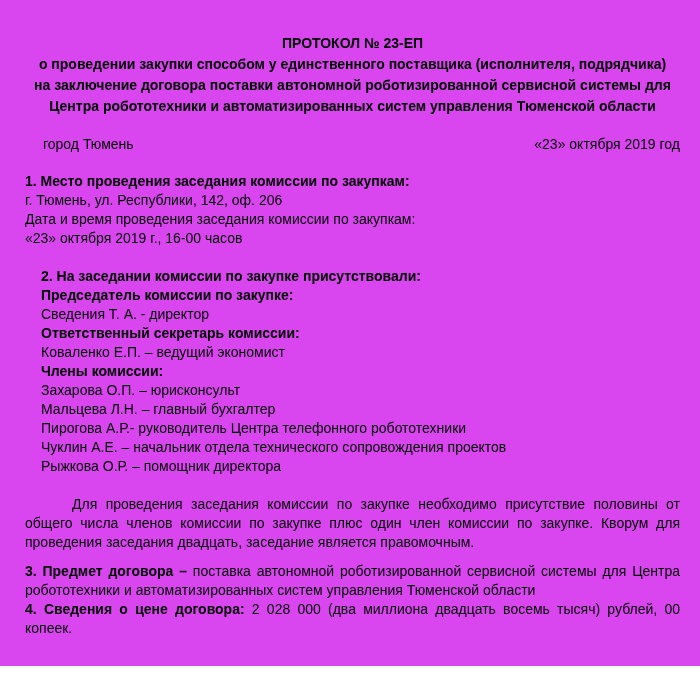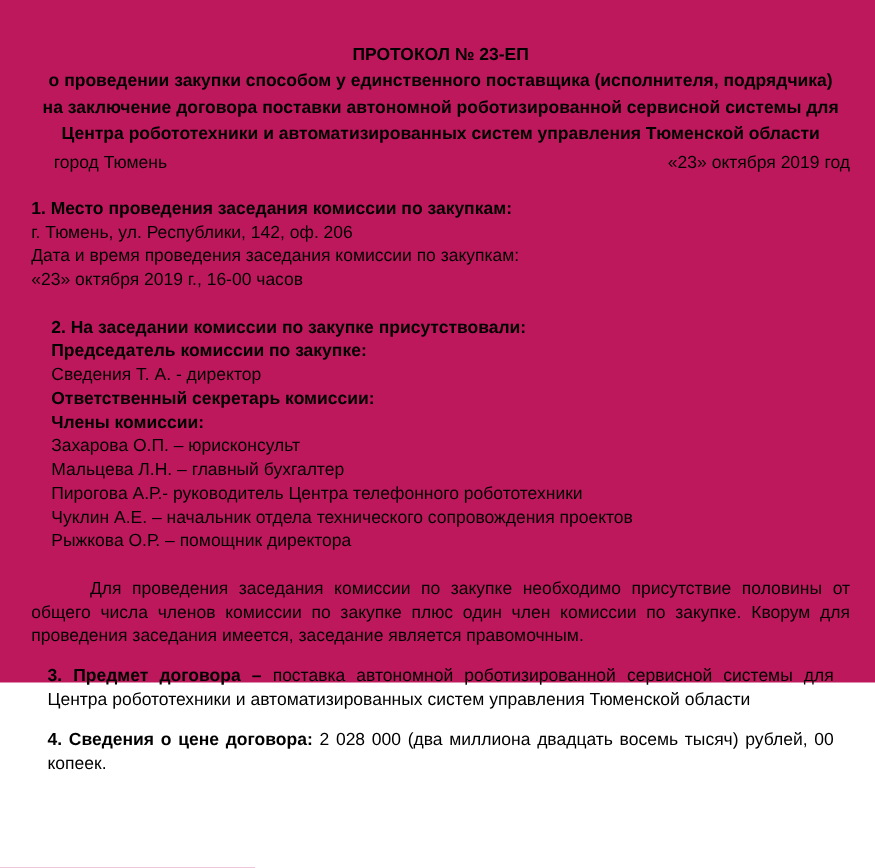"ПРОТОКОЛ № 23-ЕП" .page { background: #be185d -> #d946ef; height: 546px -> 666px }
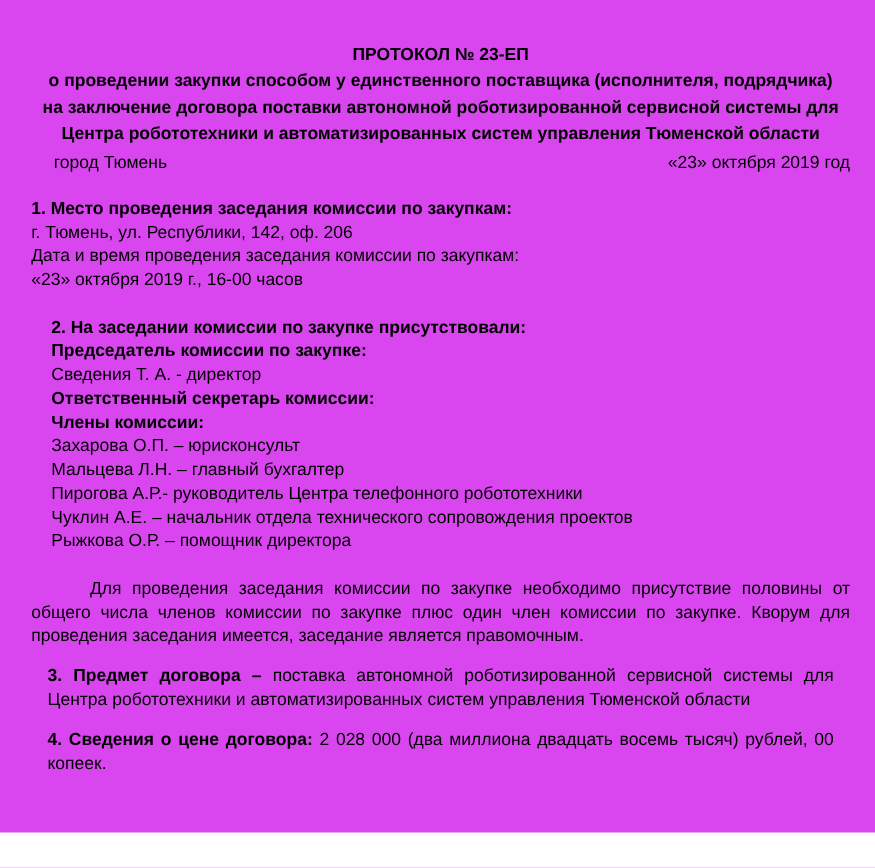"город Тюмень" .meta-row { margin-top: 3px -> 18px }
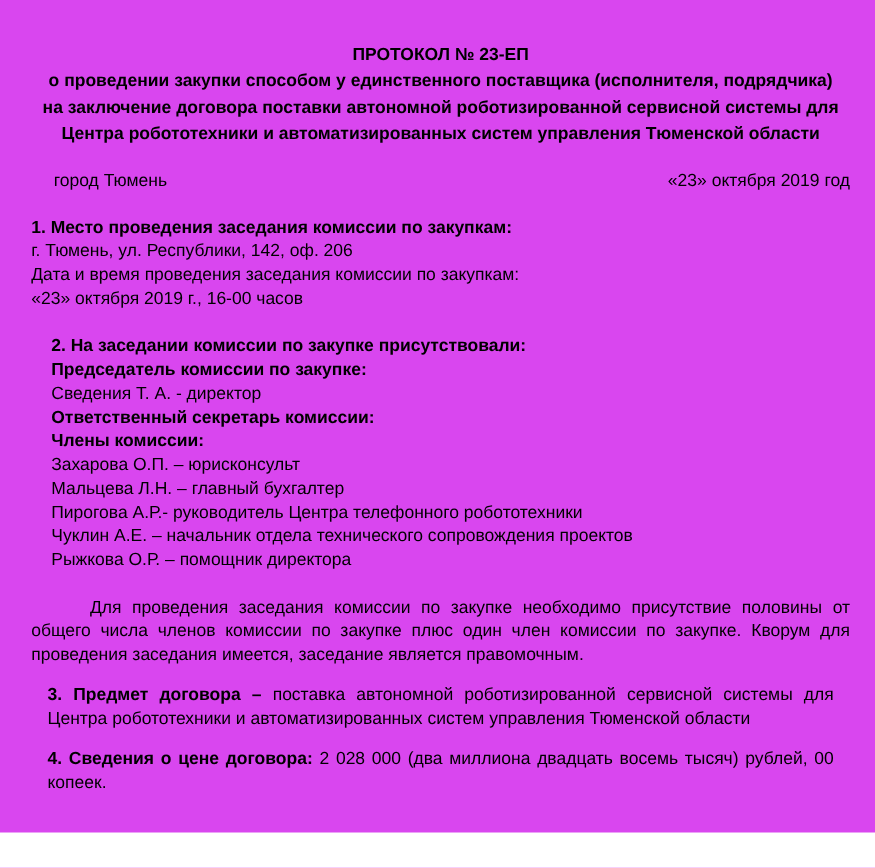"Коваленко Е.П. – ведущий экономист" div.line { html: none -> <div>Коваленко Е.П. – ведущий экономист</div> }
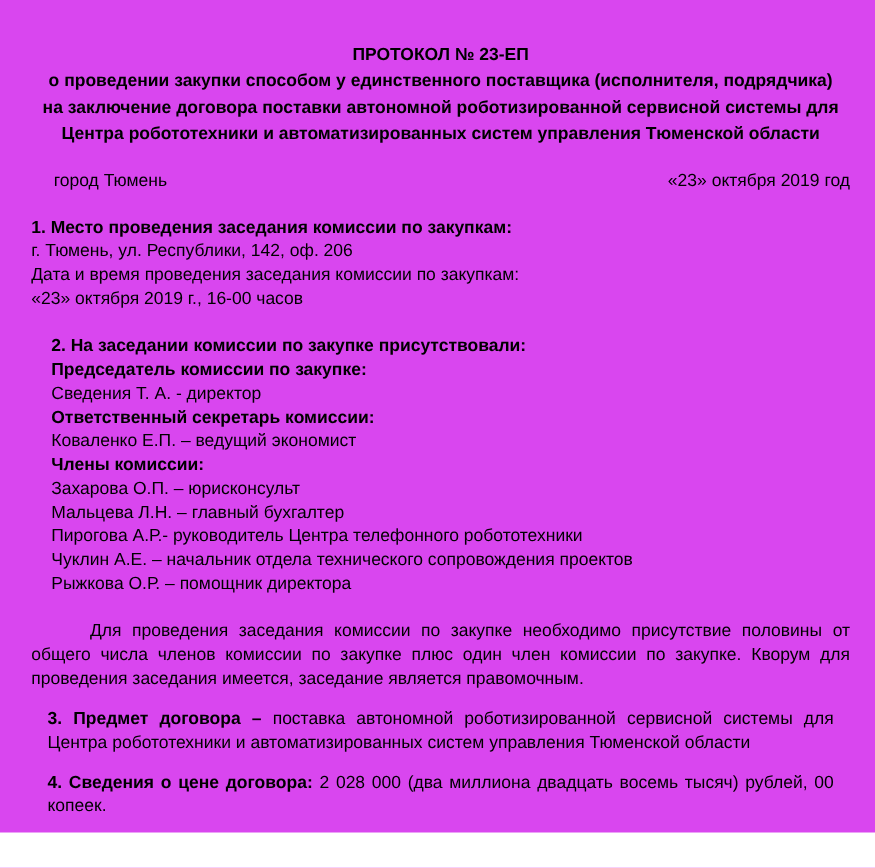"Для проведения заседания комиссии по" p.quorum { text: имеется -> двадцать }
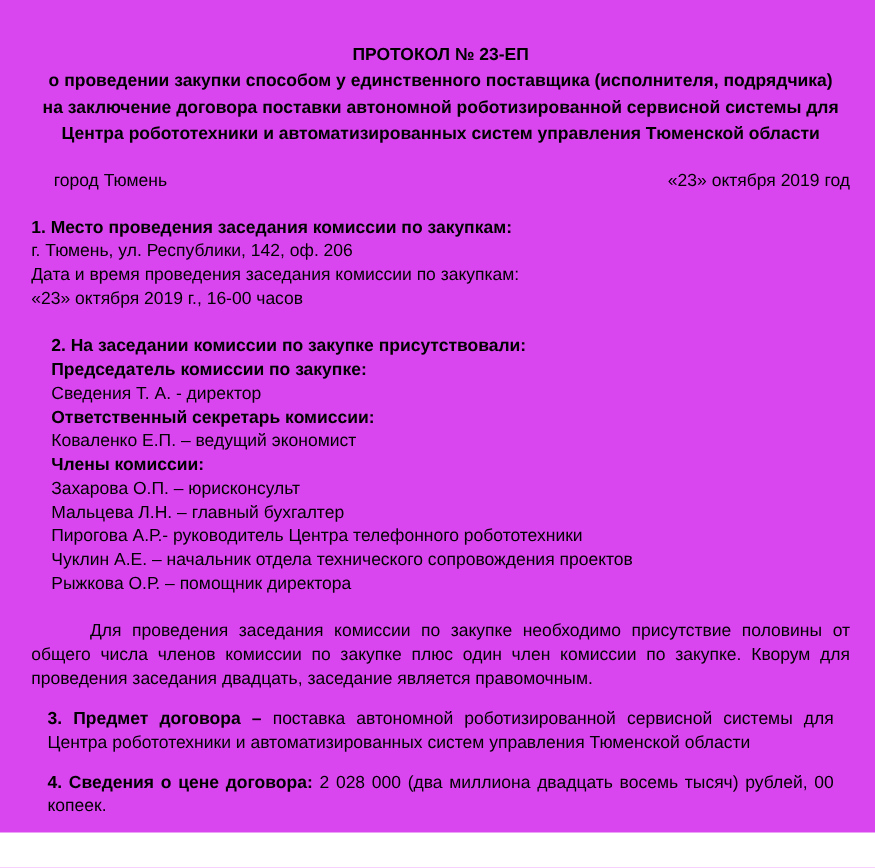"3. Предмет договора – поставка" .deal-para { margin: 13px -> 0 }
